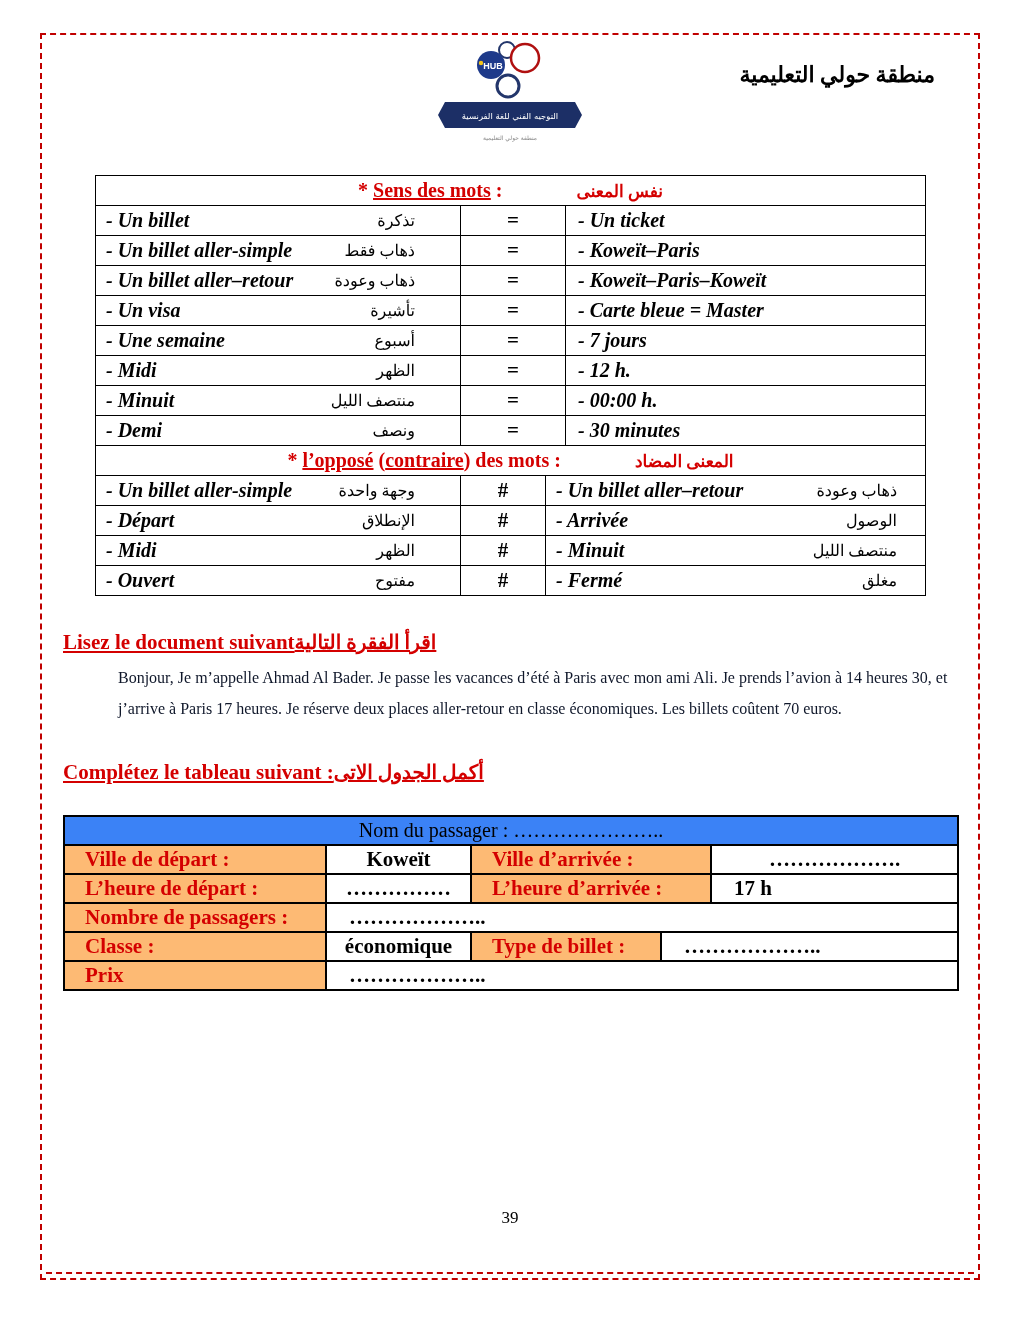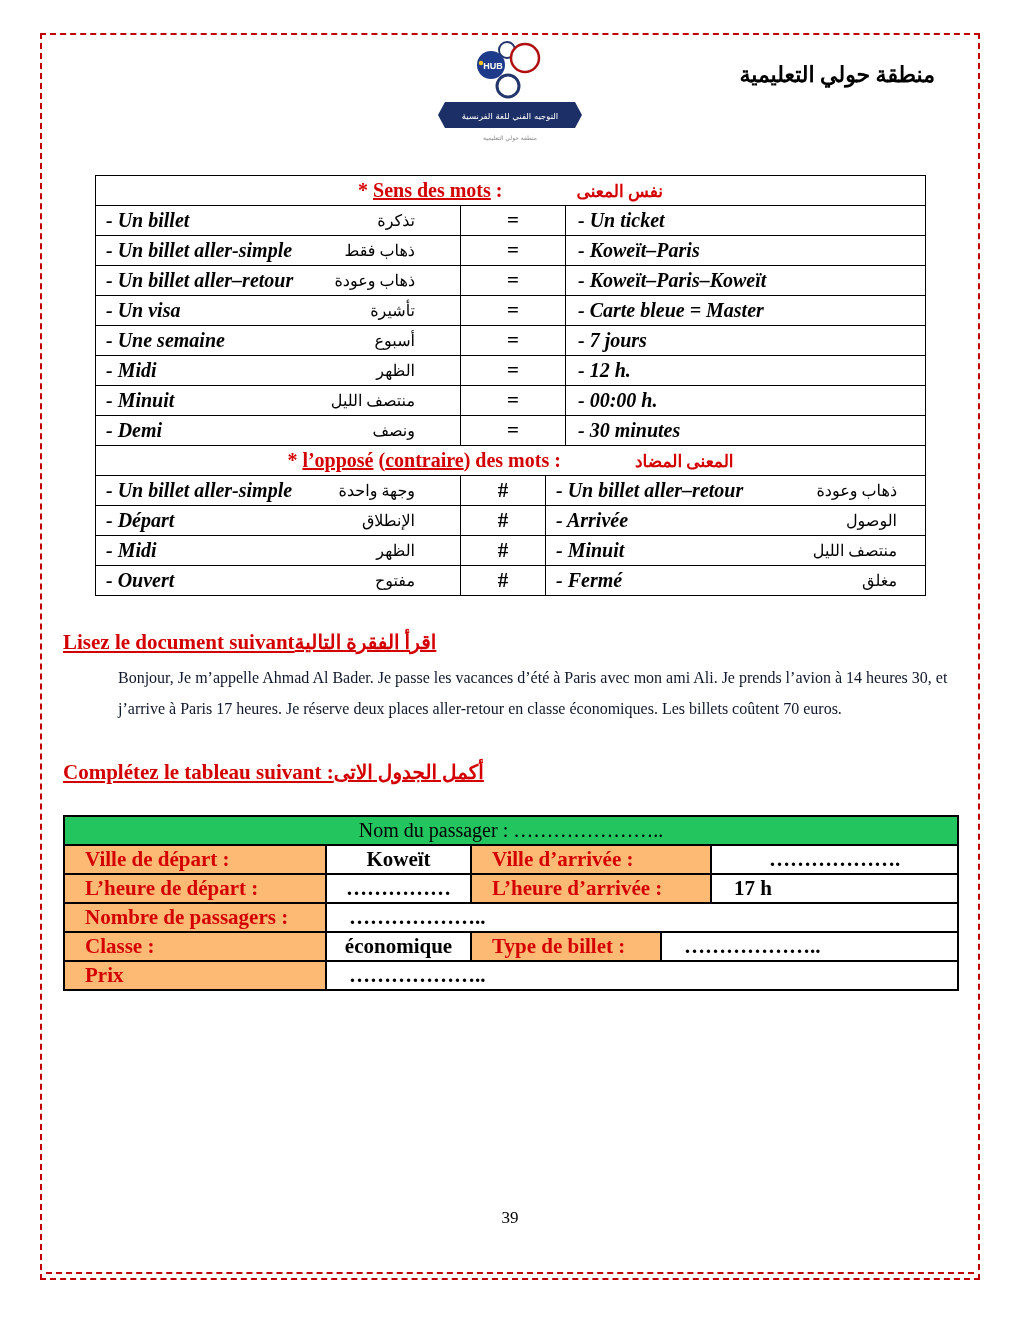"Nom du passager : ………………….." .f-header { background: #22c55e -> #3b82f6 }
